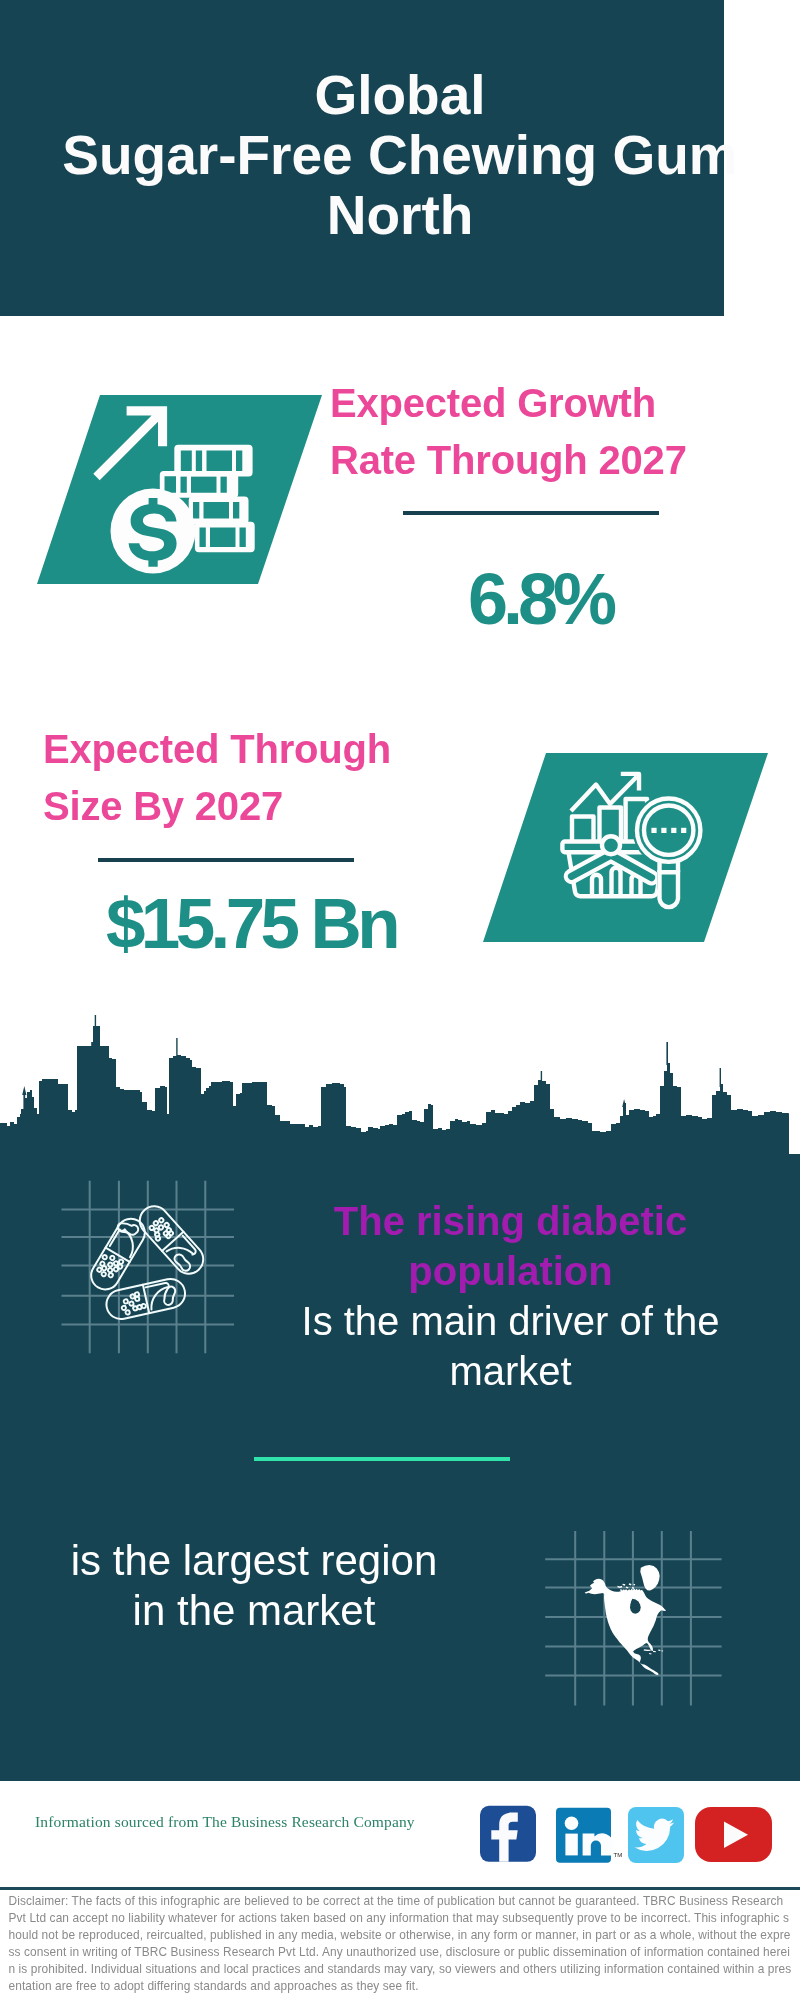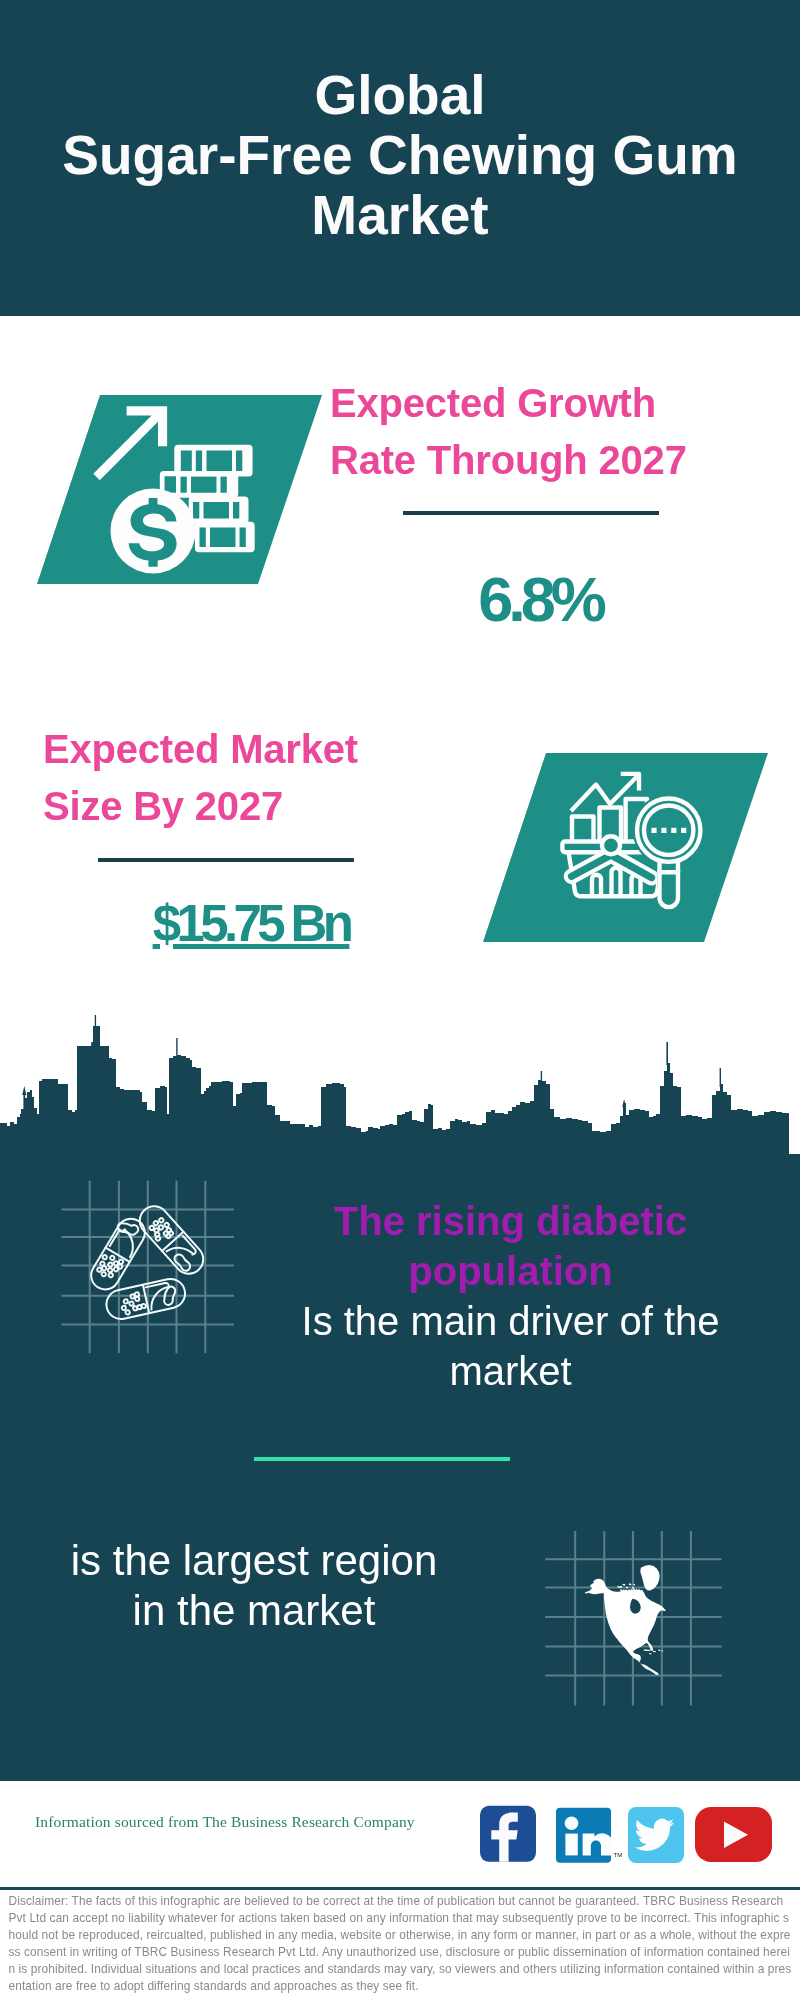"Global" .header { width: 800px -> 724px }
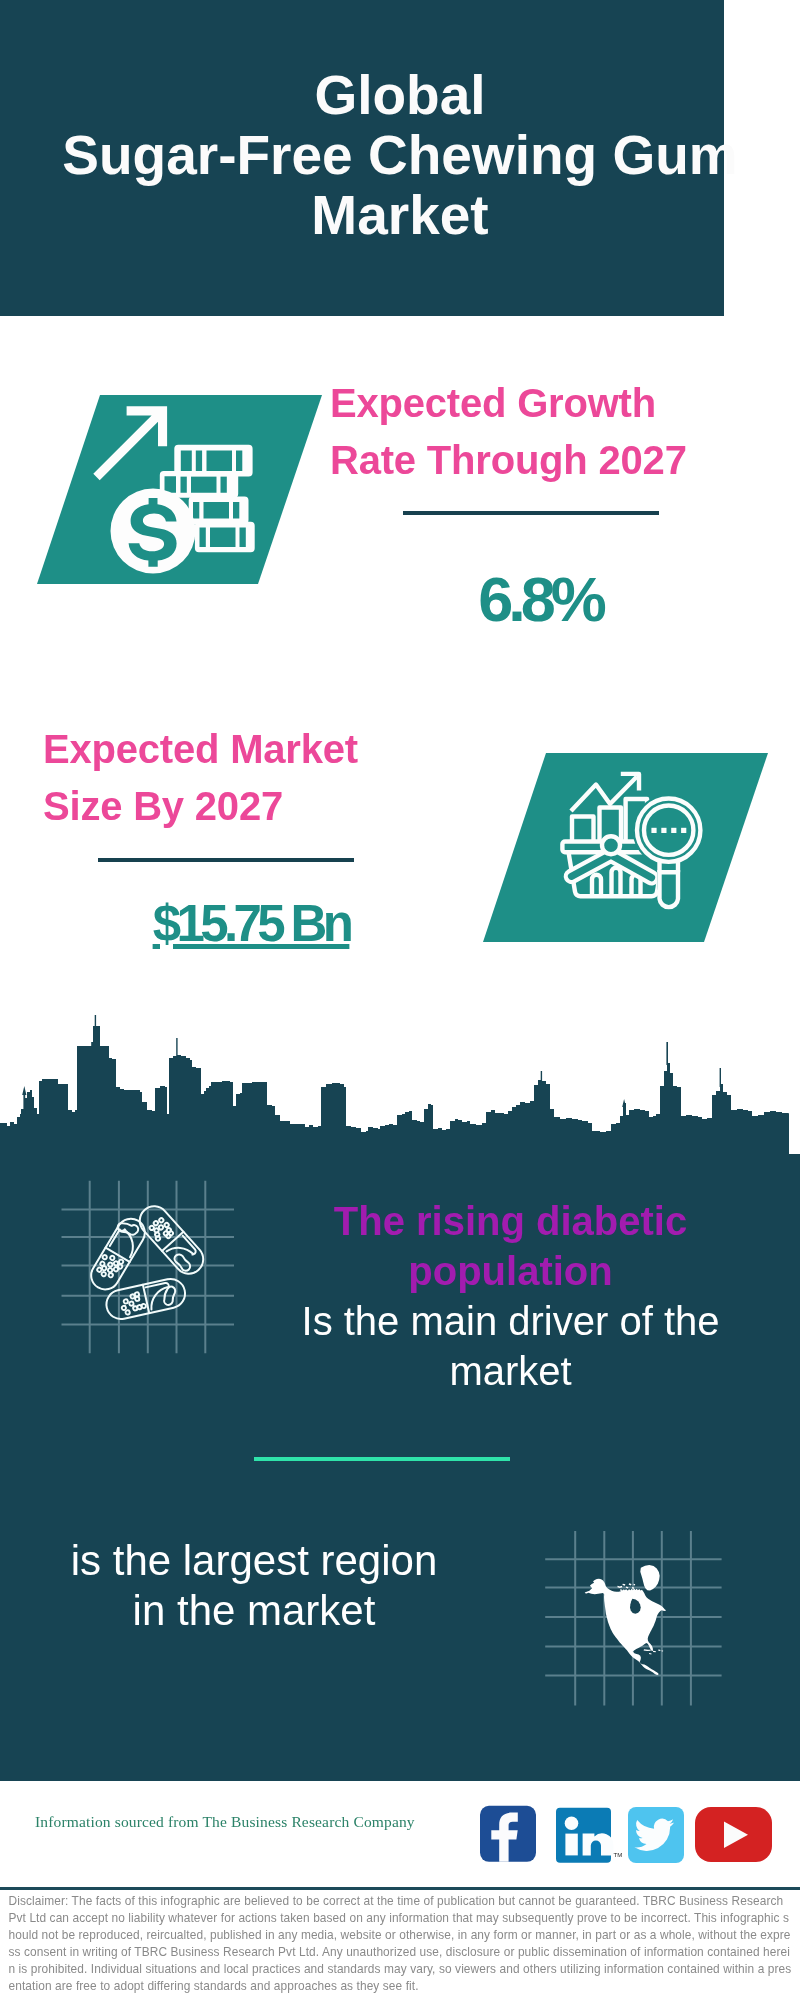"Market" div { text: Market -> North }
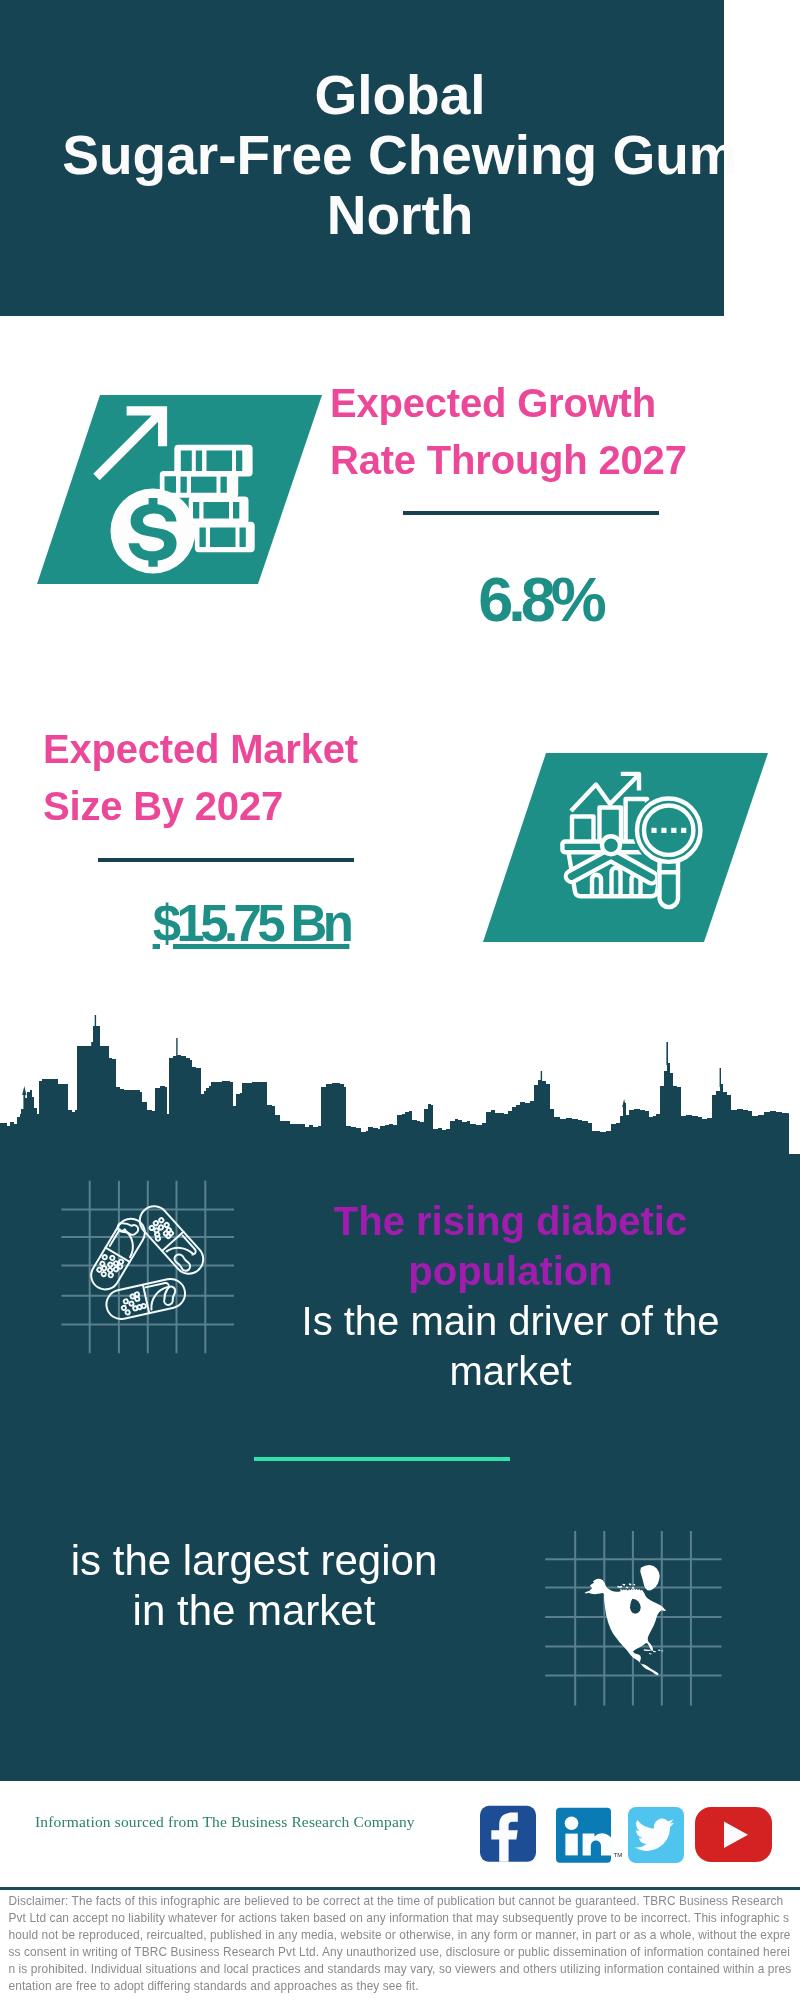"6.8%" .stat-value { font-size: 63px -> 72px }
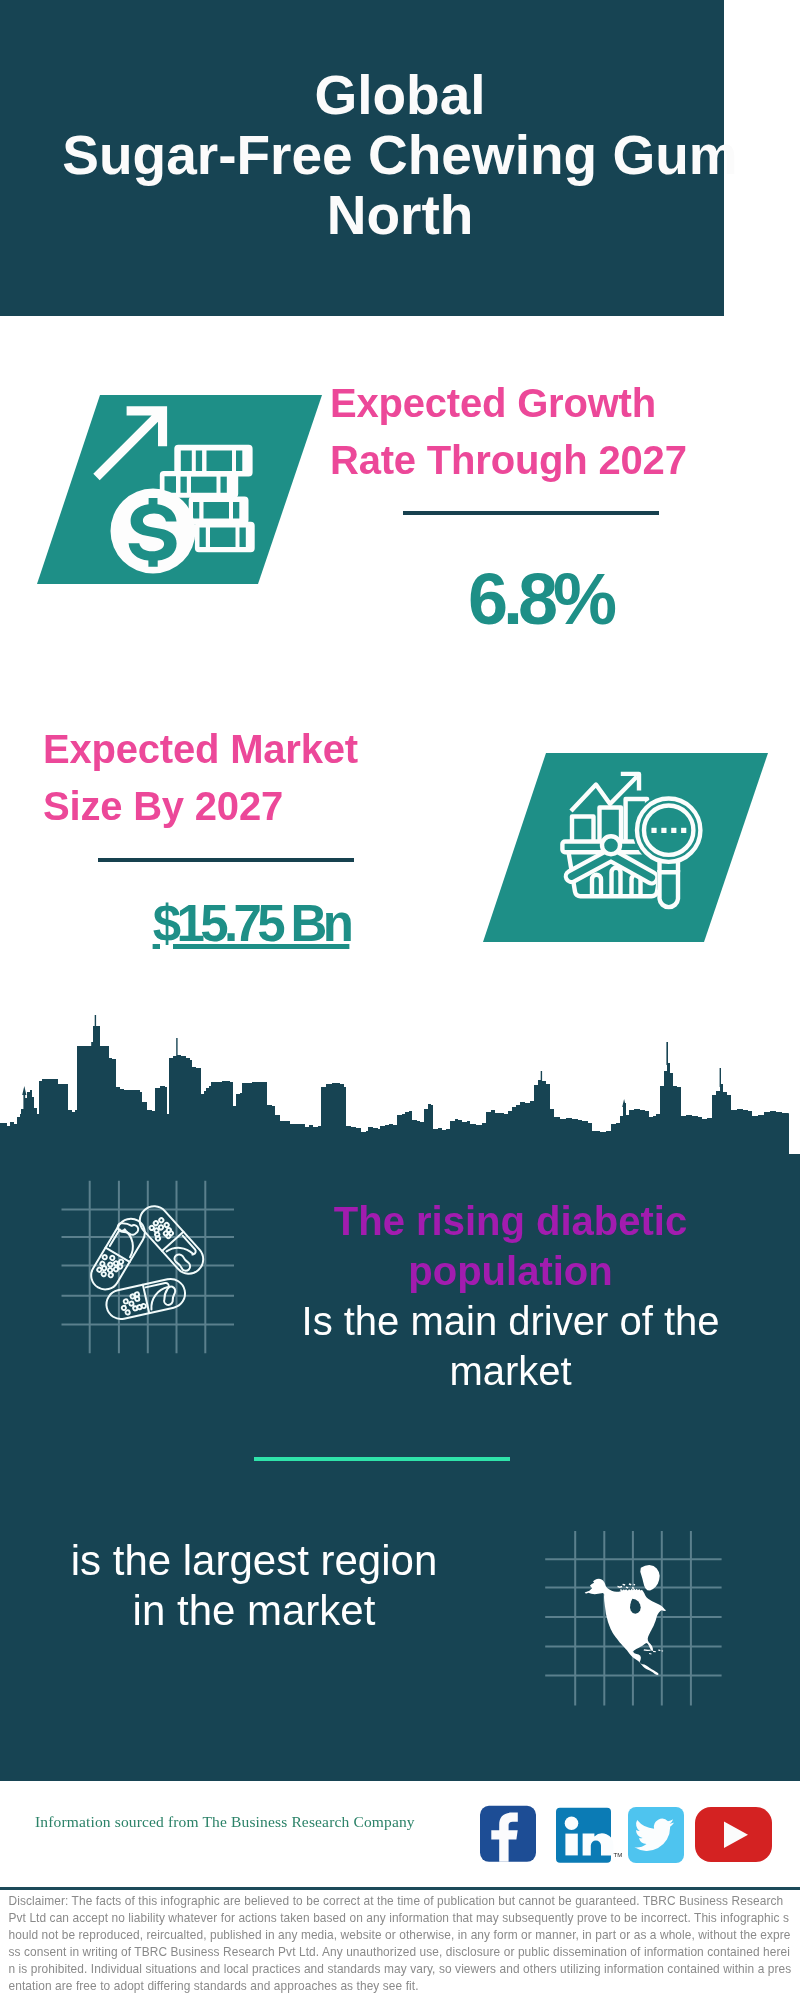"Expected Market" div { text: Market -> Through }
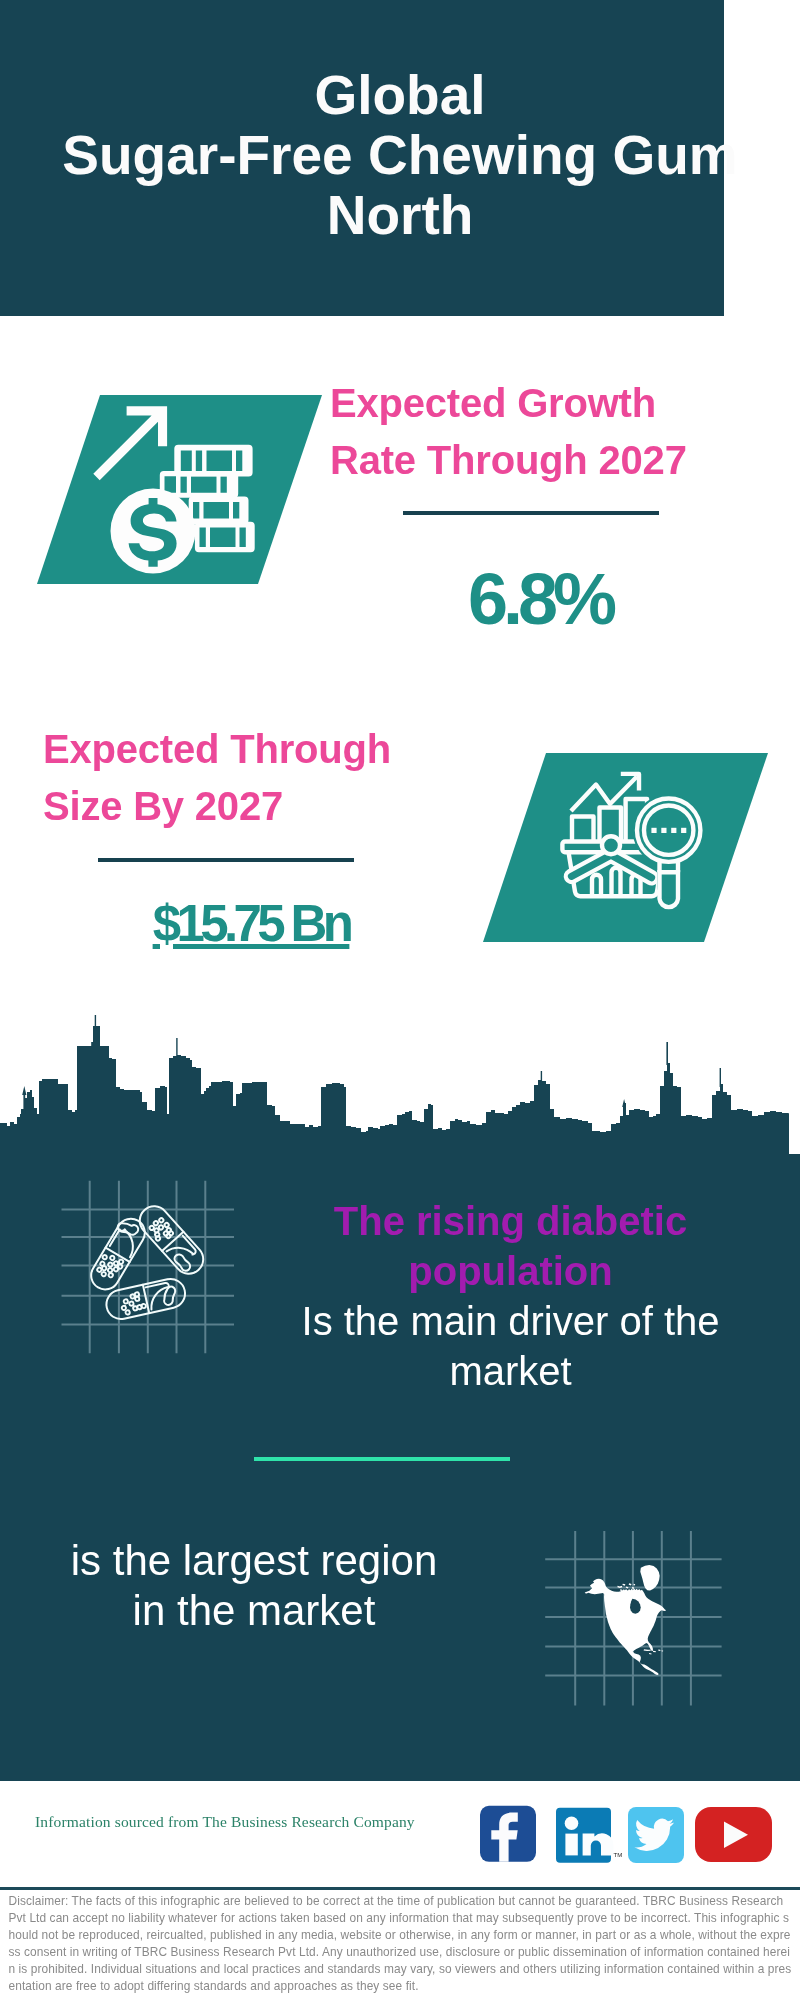"$15.75 Bn" div.stat-value { font-size: 51px -> 71px; text-decoration: underline -> none }
